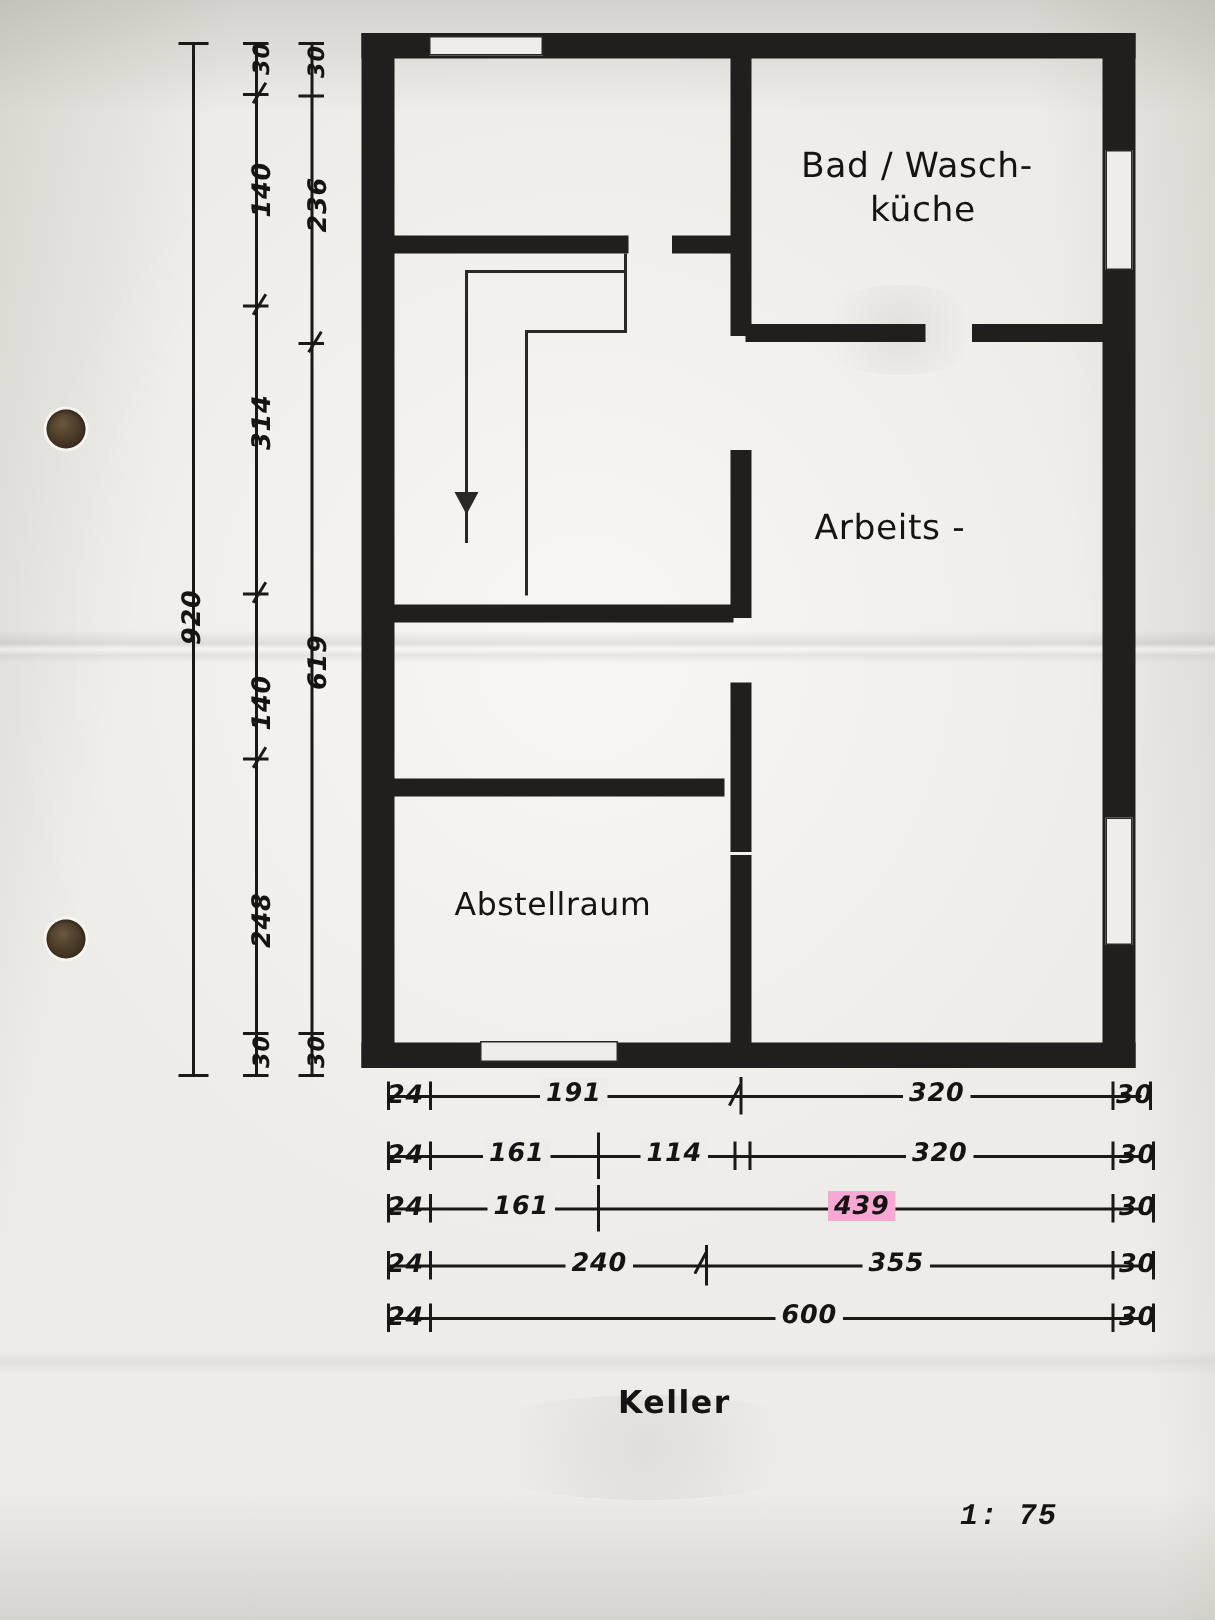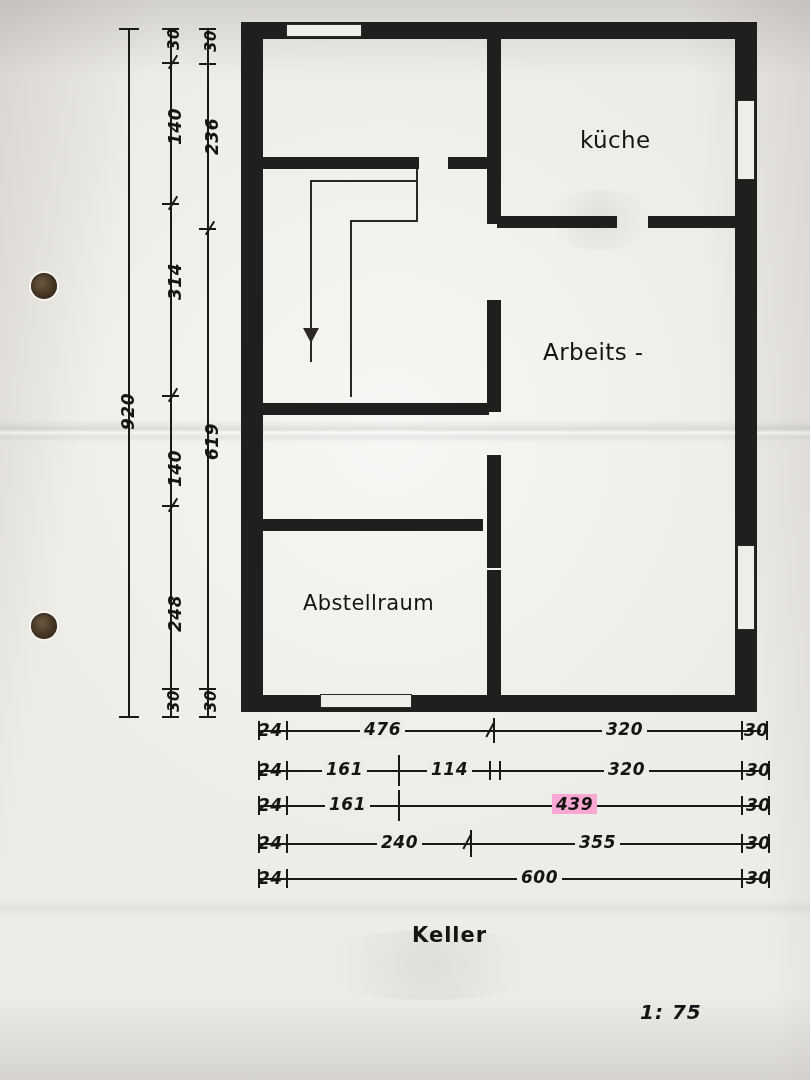"Bad / Wasch-" div.hand { html: none -> <div>Bad / Wasch-</div> }
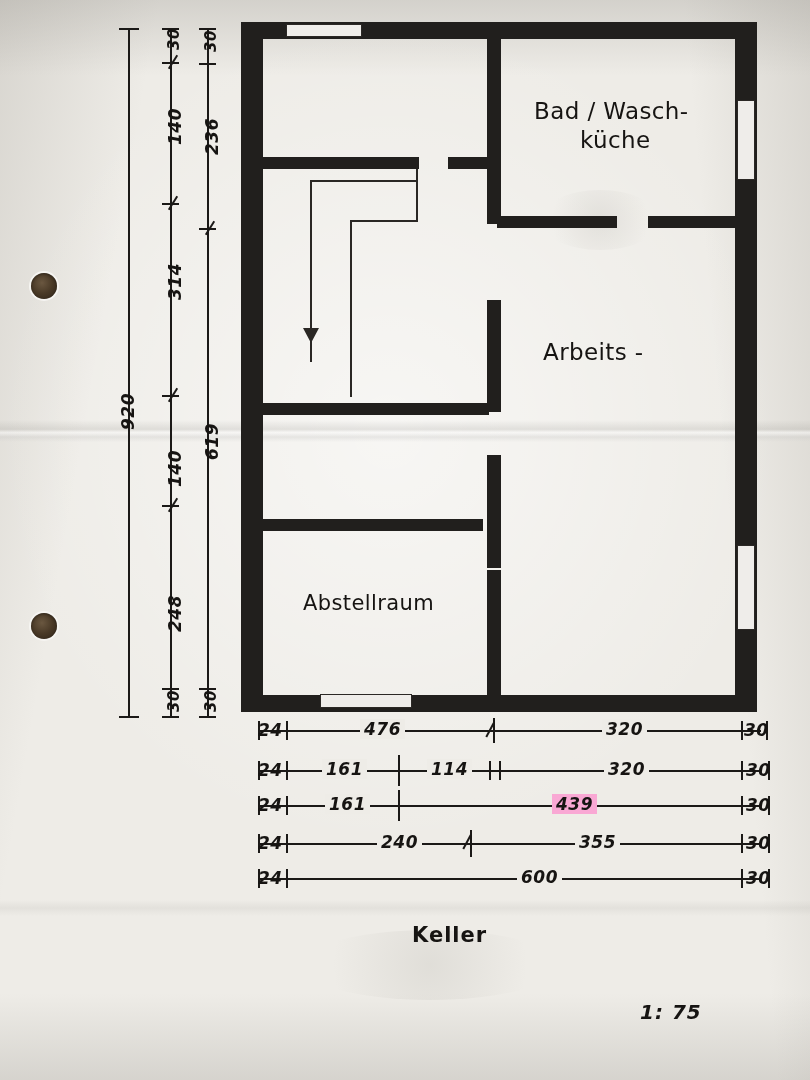"476" div.hand { text: 476 -> 191 }
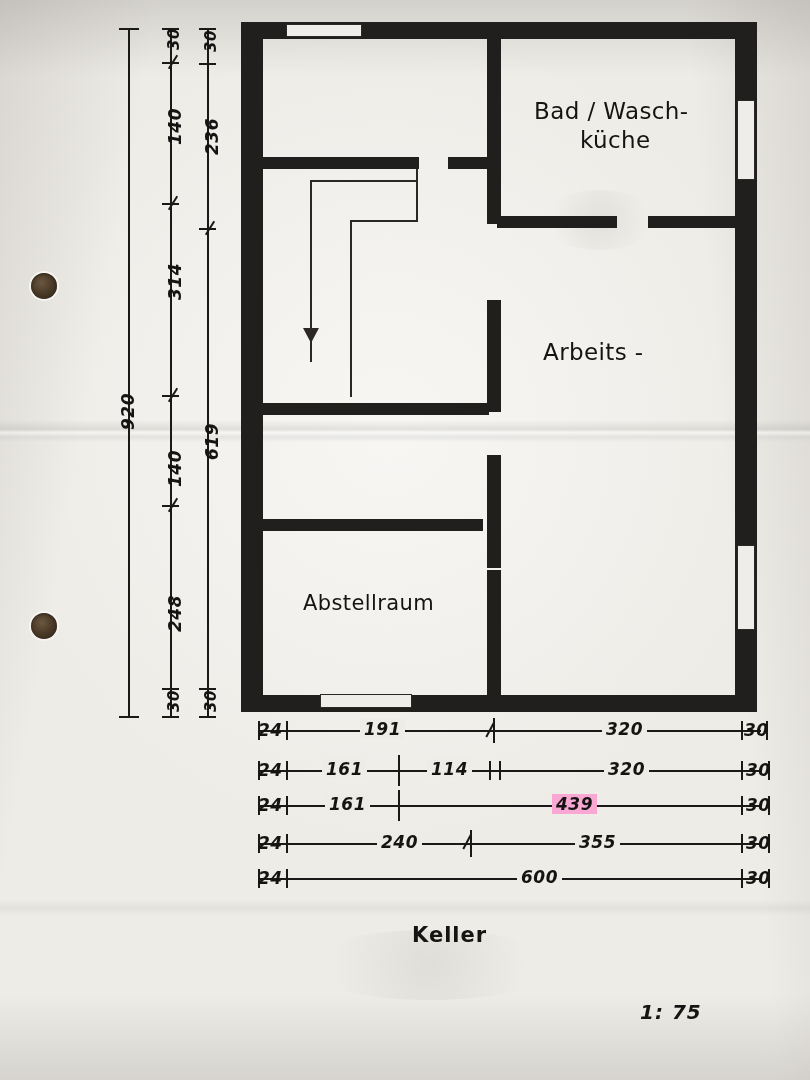"1: 75" div.hand { font-family: none -> Liberation Mono, monospace }
